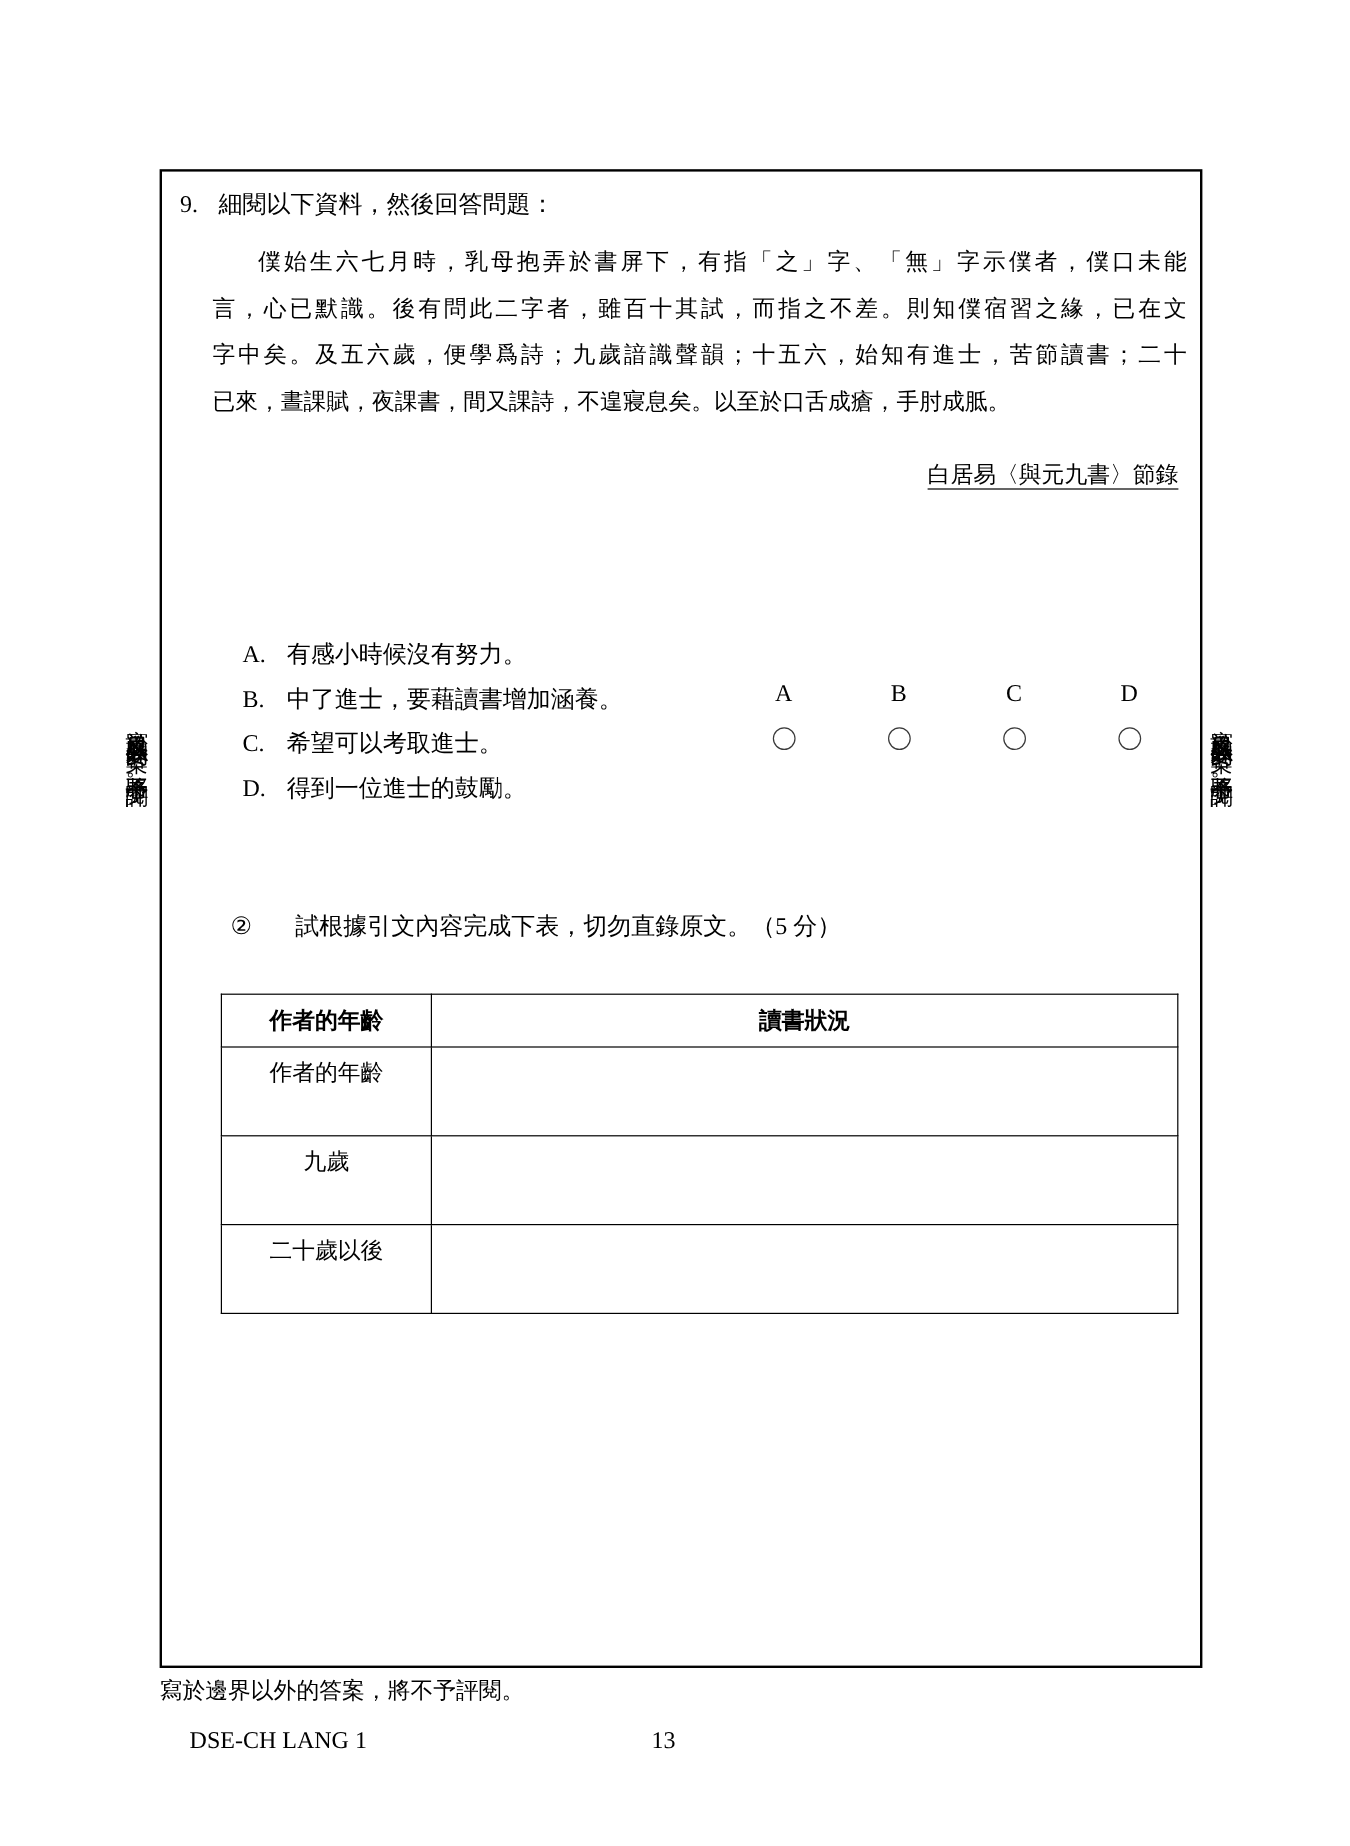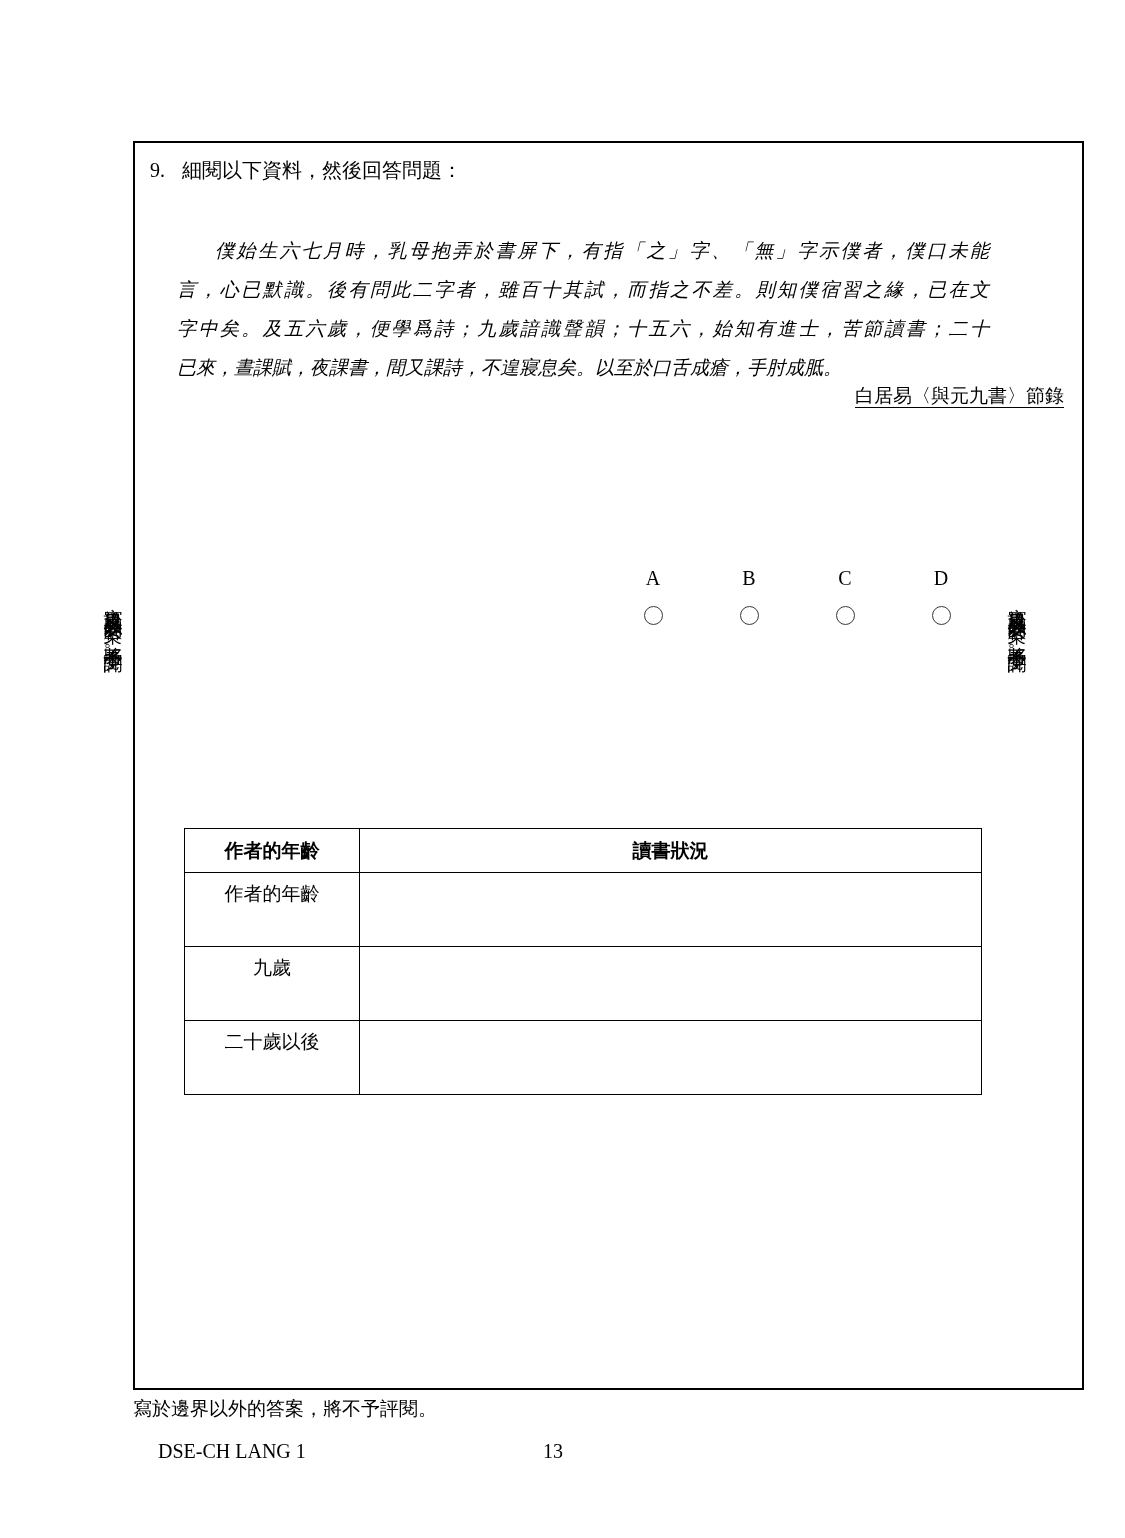"9. 細閱以下資料，然後回答問題：" .main-box { width: 951px -> 869px }
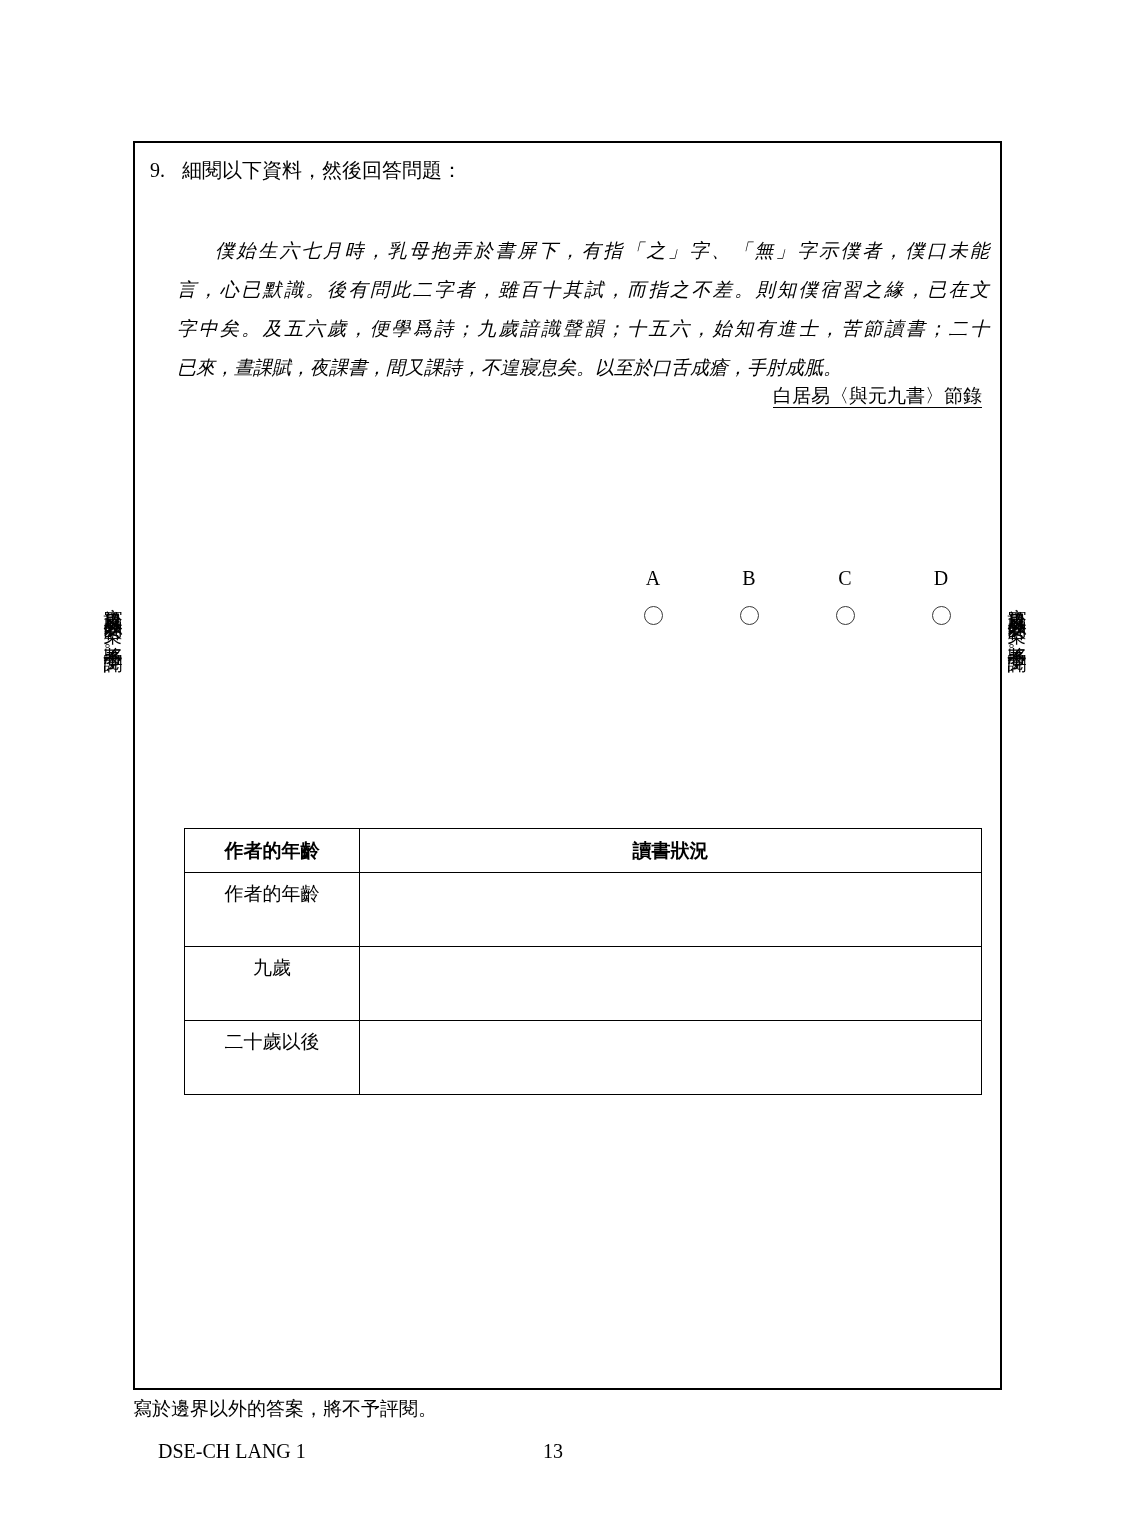"僕始生六七月時，乳母抱弄於書屏下，有指「之」字、「無」字示僕者，僕口未能" .passage { font-style: italic -> none; top: 88px -> 56px }
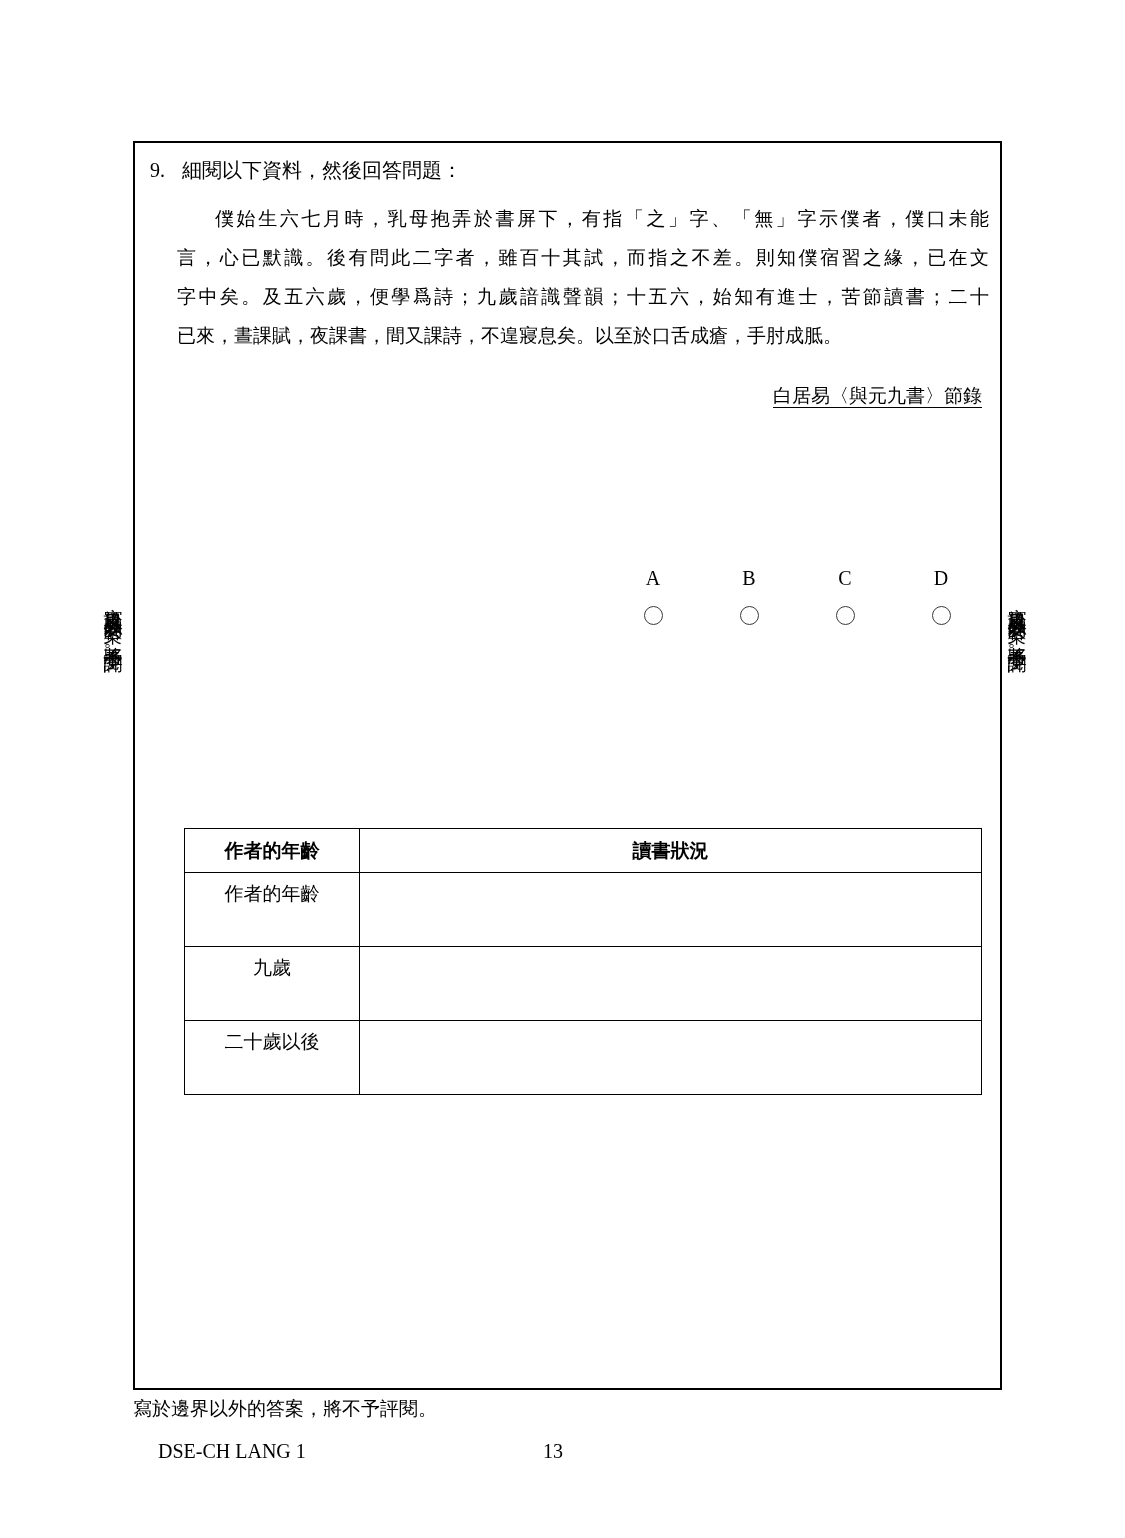"A. 有感小時候沒有努力。" div.options { html: none -> <div> <div> <span>A.</span><span>有感小時候沒有努力。</span> </div> <div> <span>B.</span><span>中了進士，要藉讀書增加涵養。</span> </div> <div> <span>C.</span><span>希望可以考取進士。</span> </div> <div> <span>D.</span><span>得到一位進士的鼓勵。</span> </div> </div> }
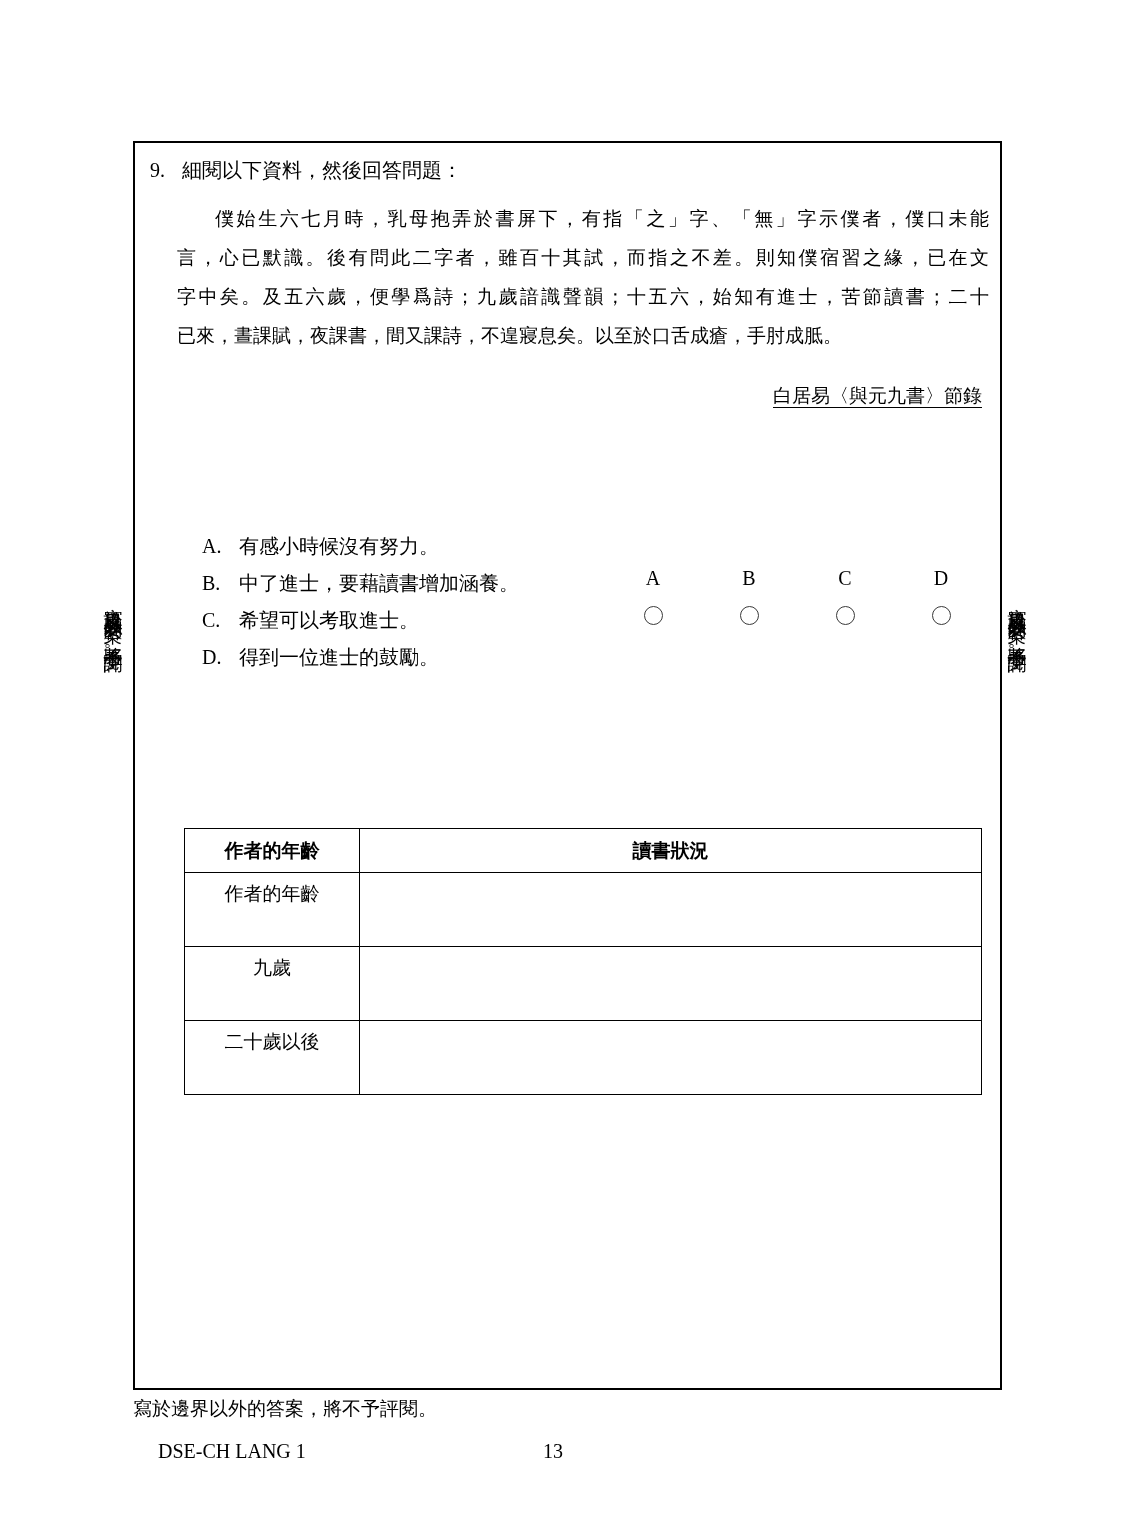"② 試根據引文內容完成下表，切勿直錄原文。（5 分）" div.subq { html: none -> <div> <span>②</span><span>試根據引文內容完成下表，切勿直錄原文。（5 分）</span> </div> }
